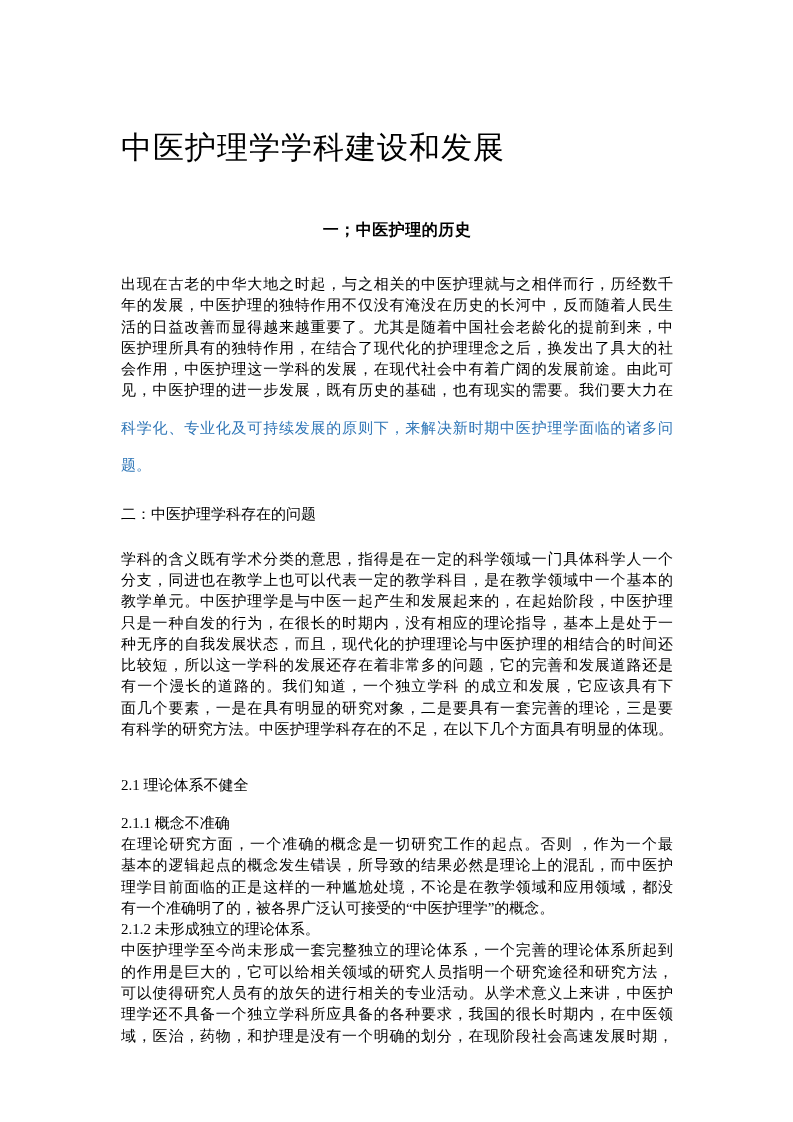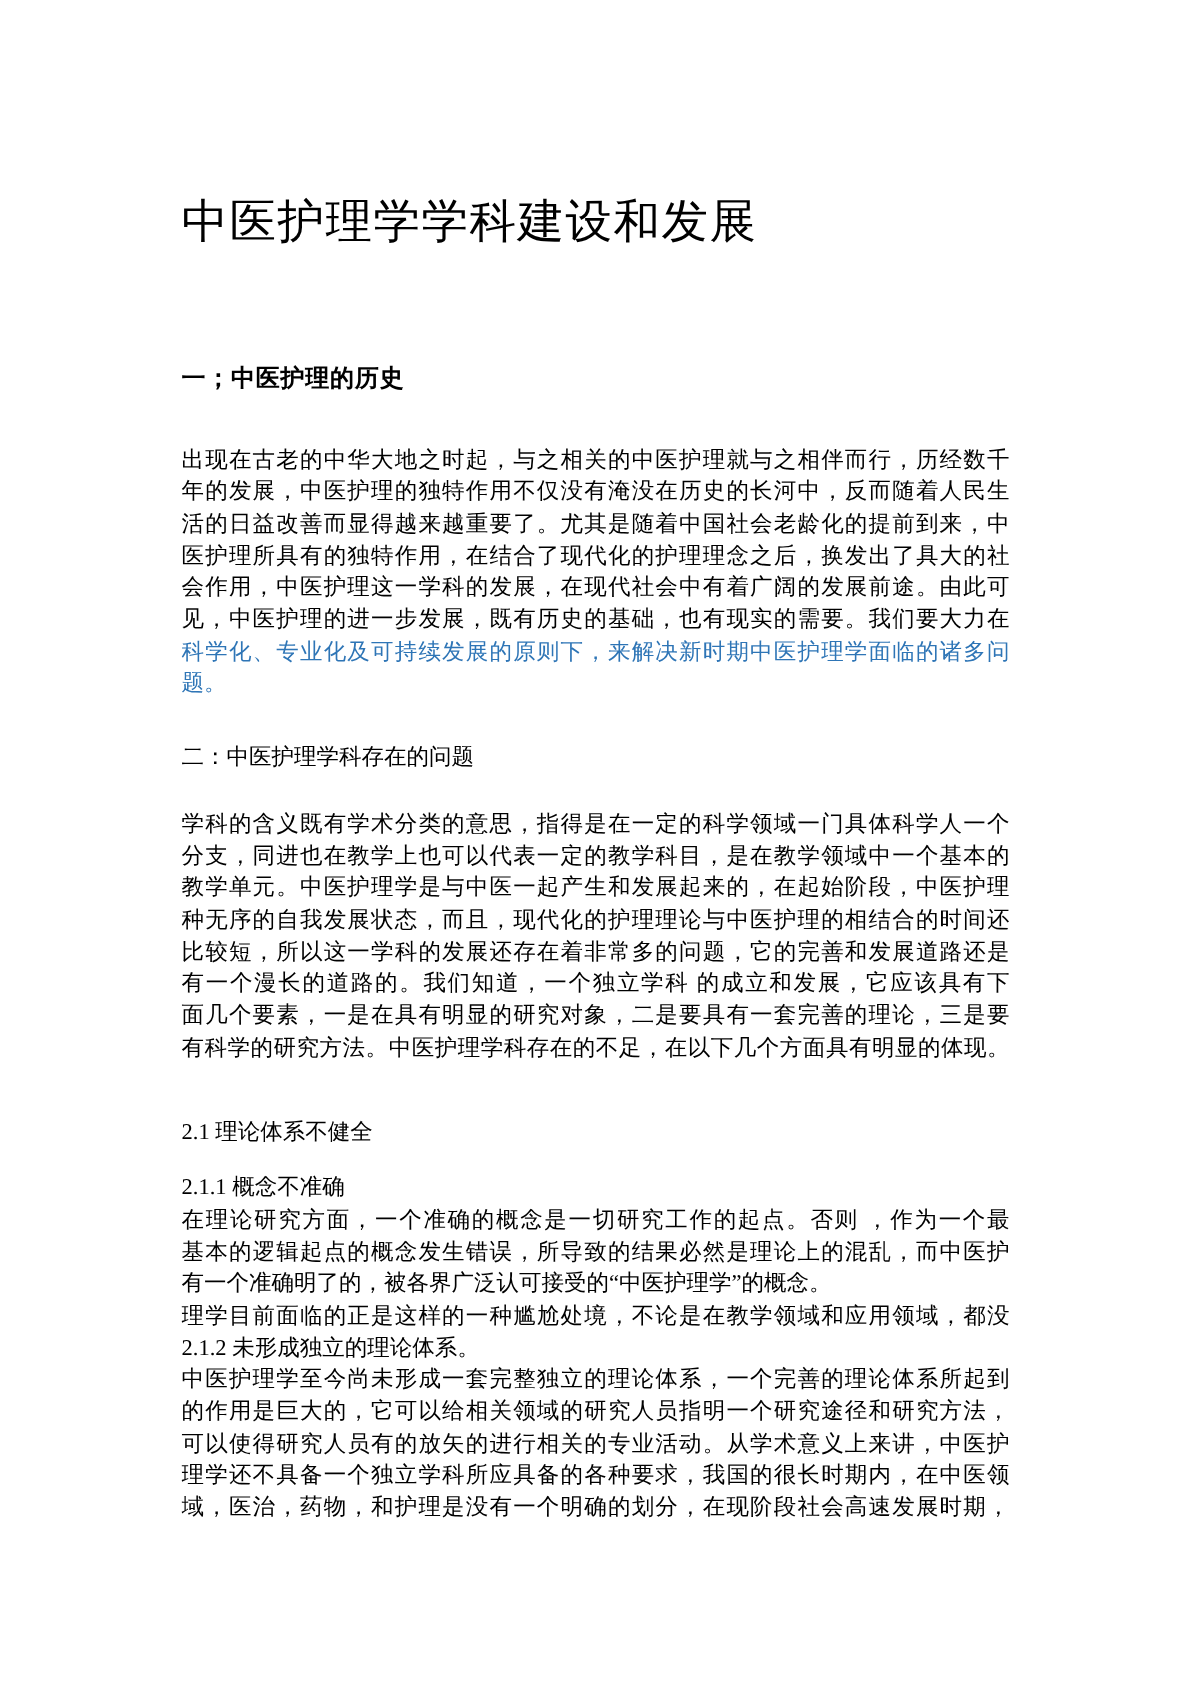"一；中医护理的历史" [data-name="heading-history"] { margin-top: 78px -> 55px; text-align: none -> center }
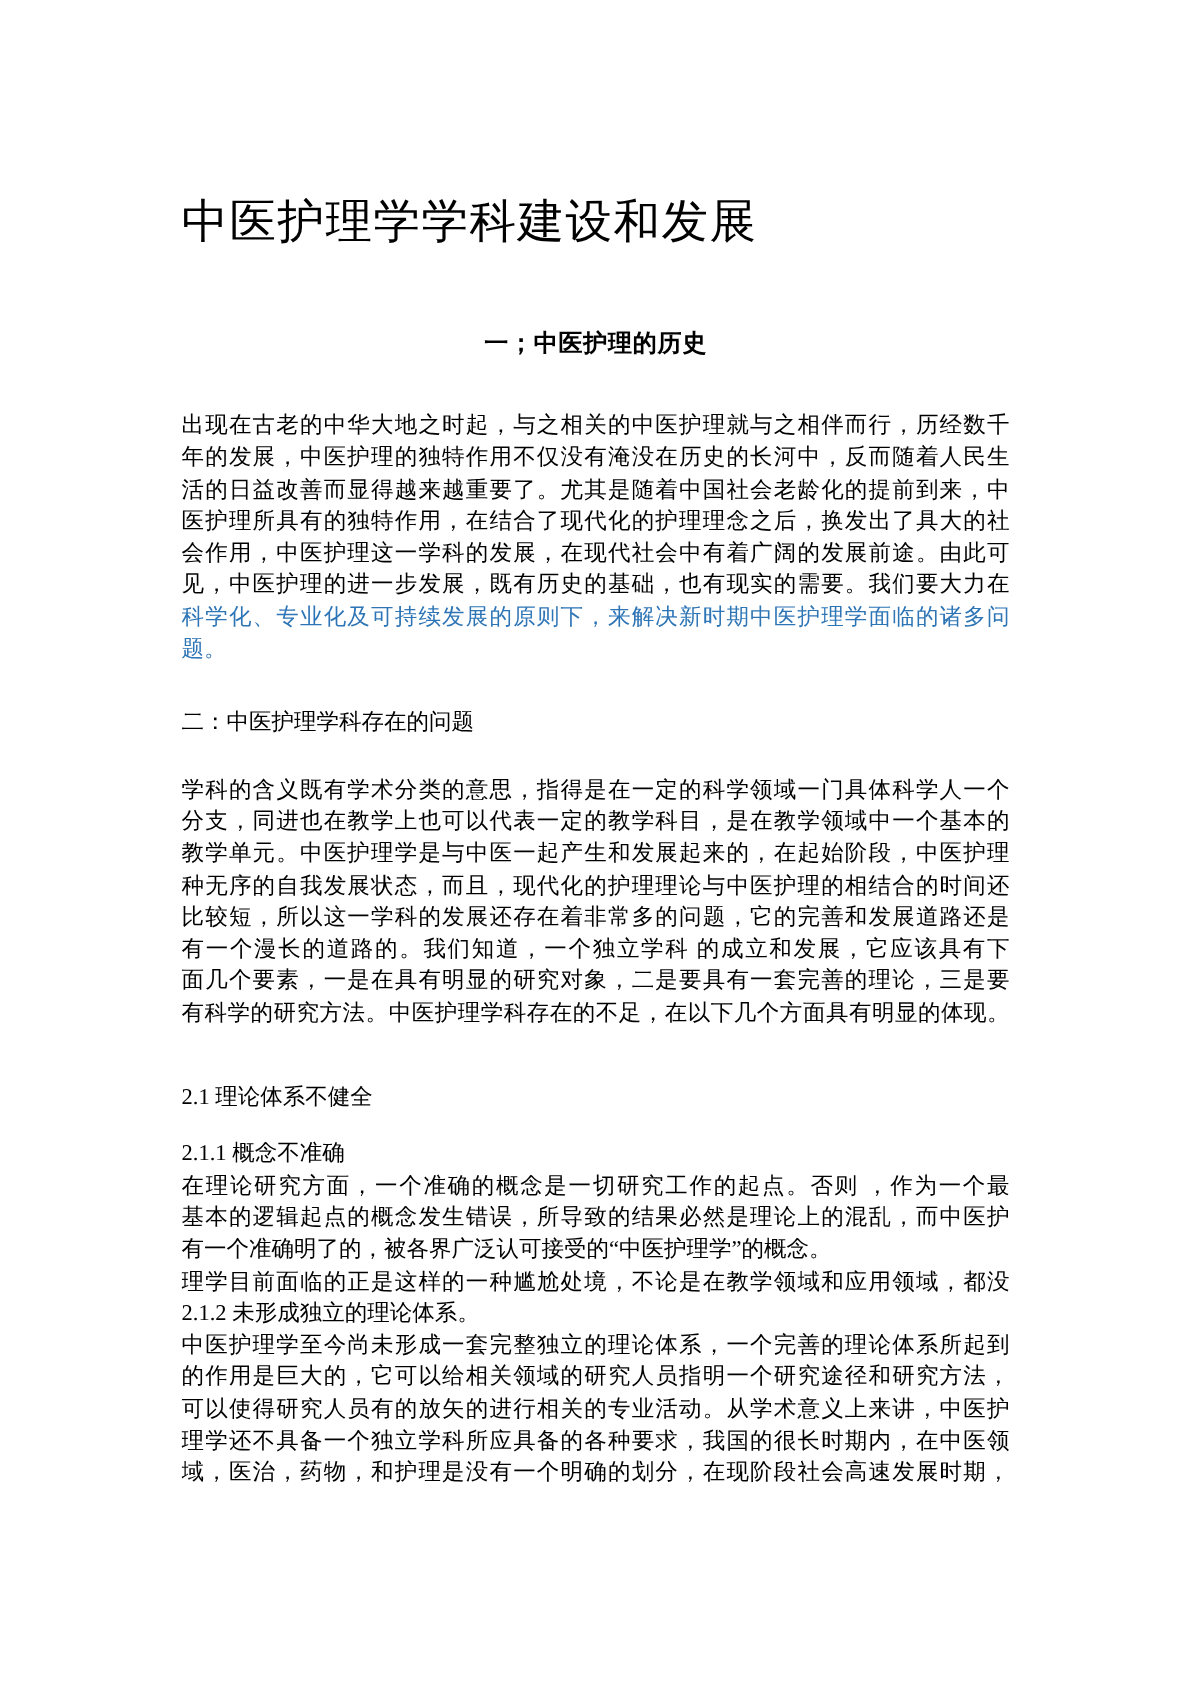"科学化、专业化及可持续发展的原则下，来解决新时期中医护理学面临的诸多问" .blue { margin-top: none -> 16px }
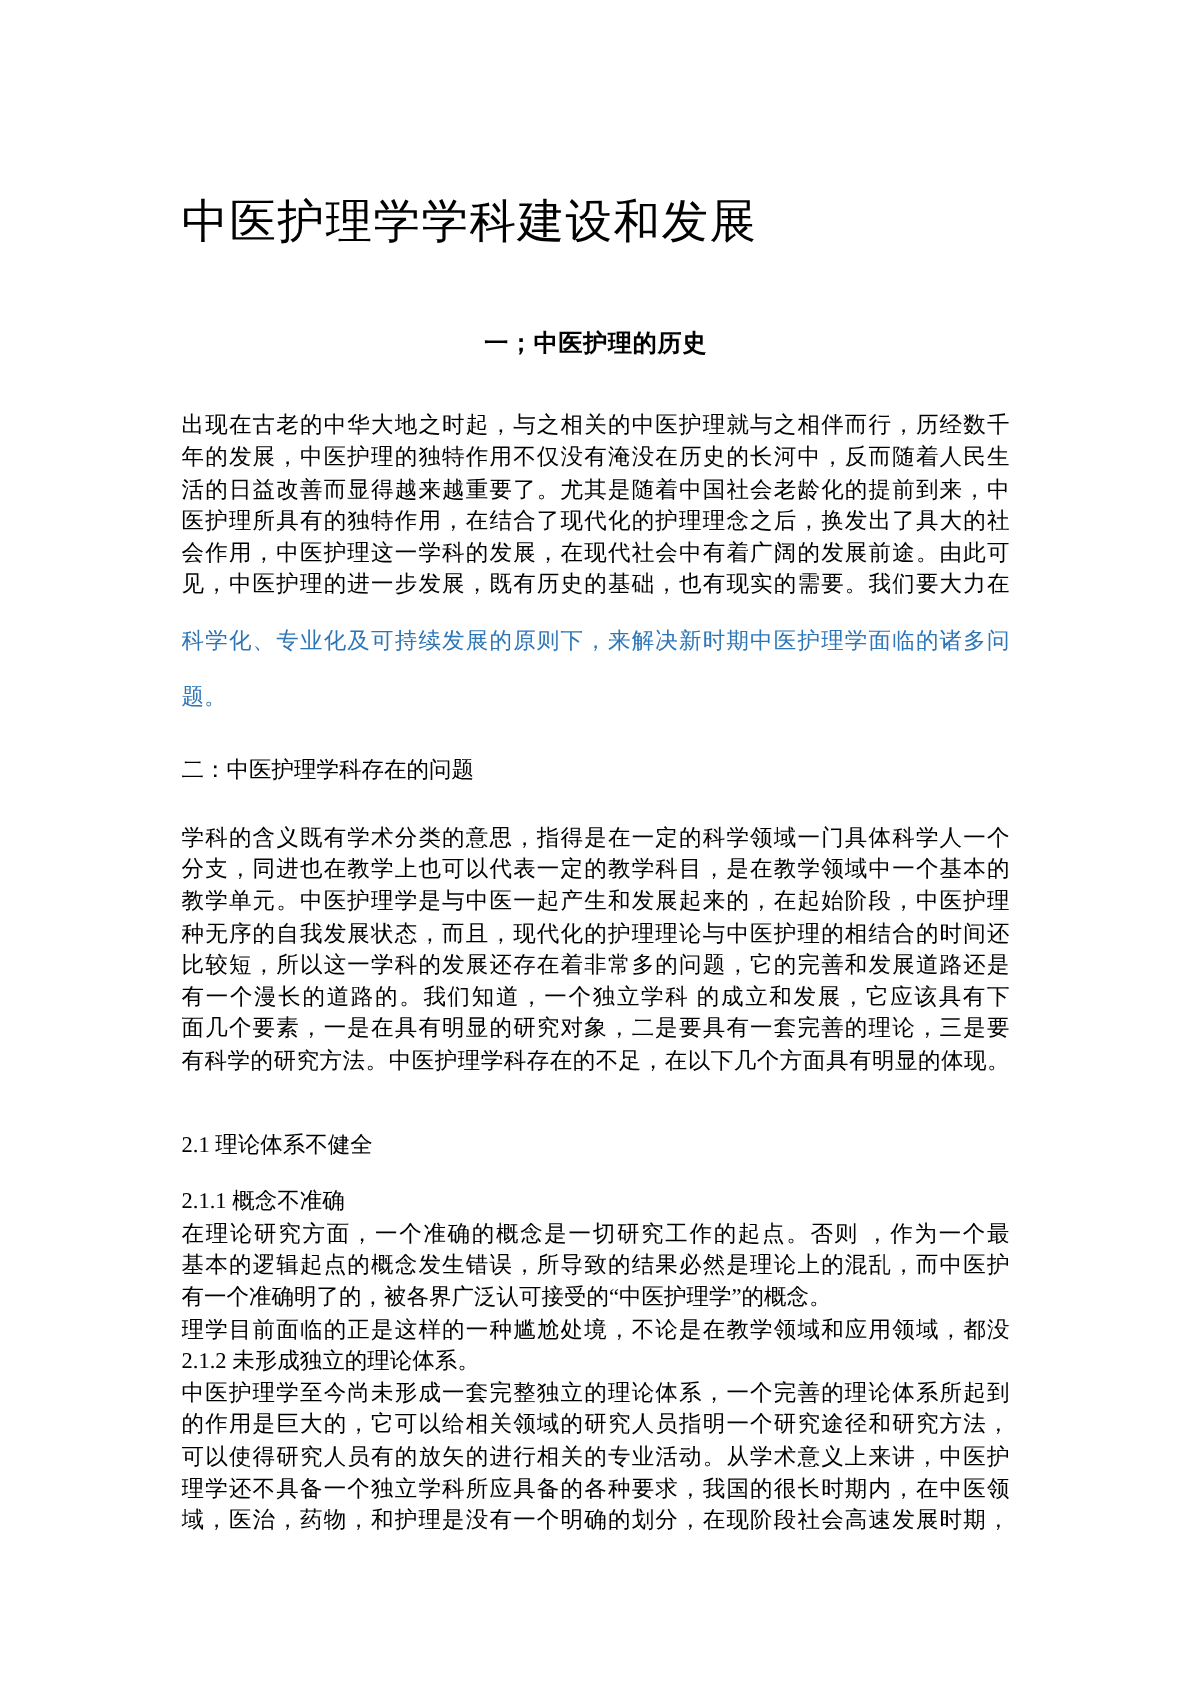"只是一种自发的行为，在很长的时期内，没有相应的理论指导，基本上是处于一" div.line { html: none -> <div>只是一种自发的行为，在很长的时期内，没有相应的理论指导，基本上是处于一</div> }
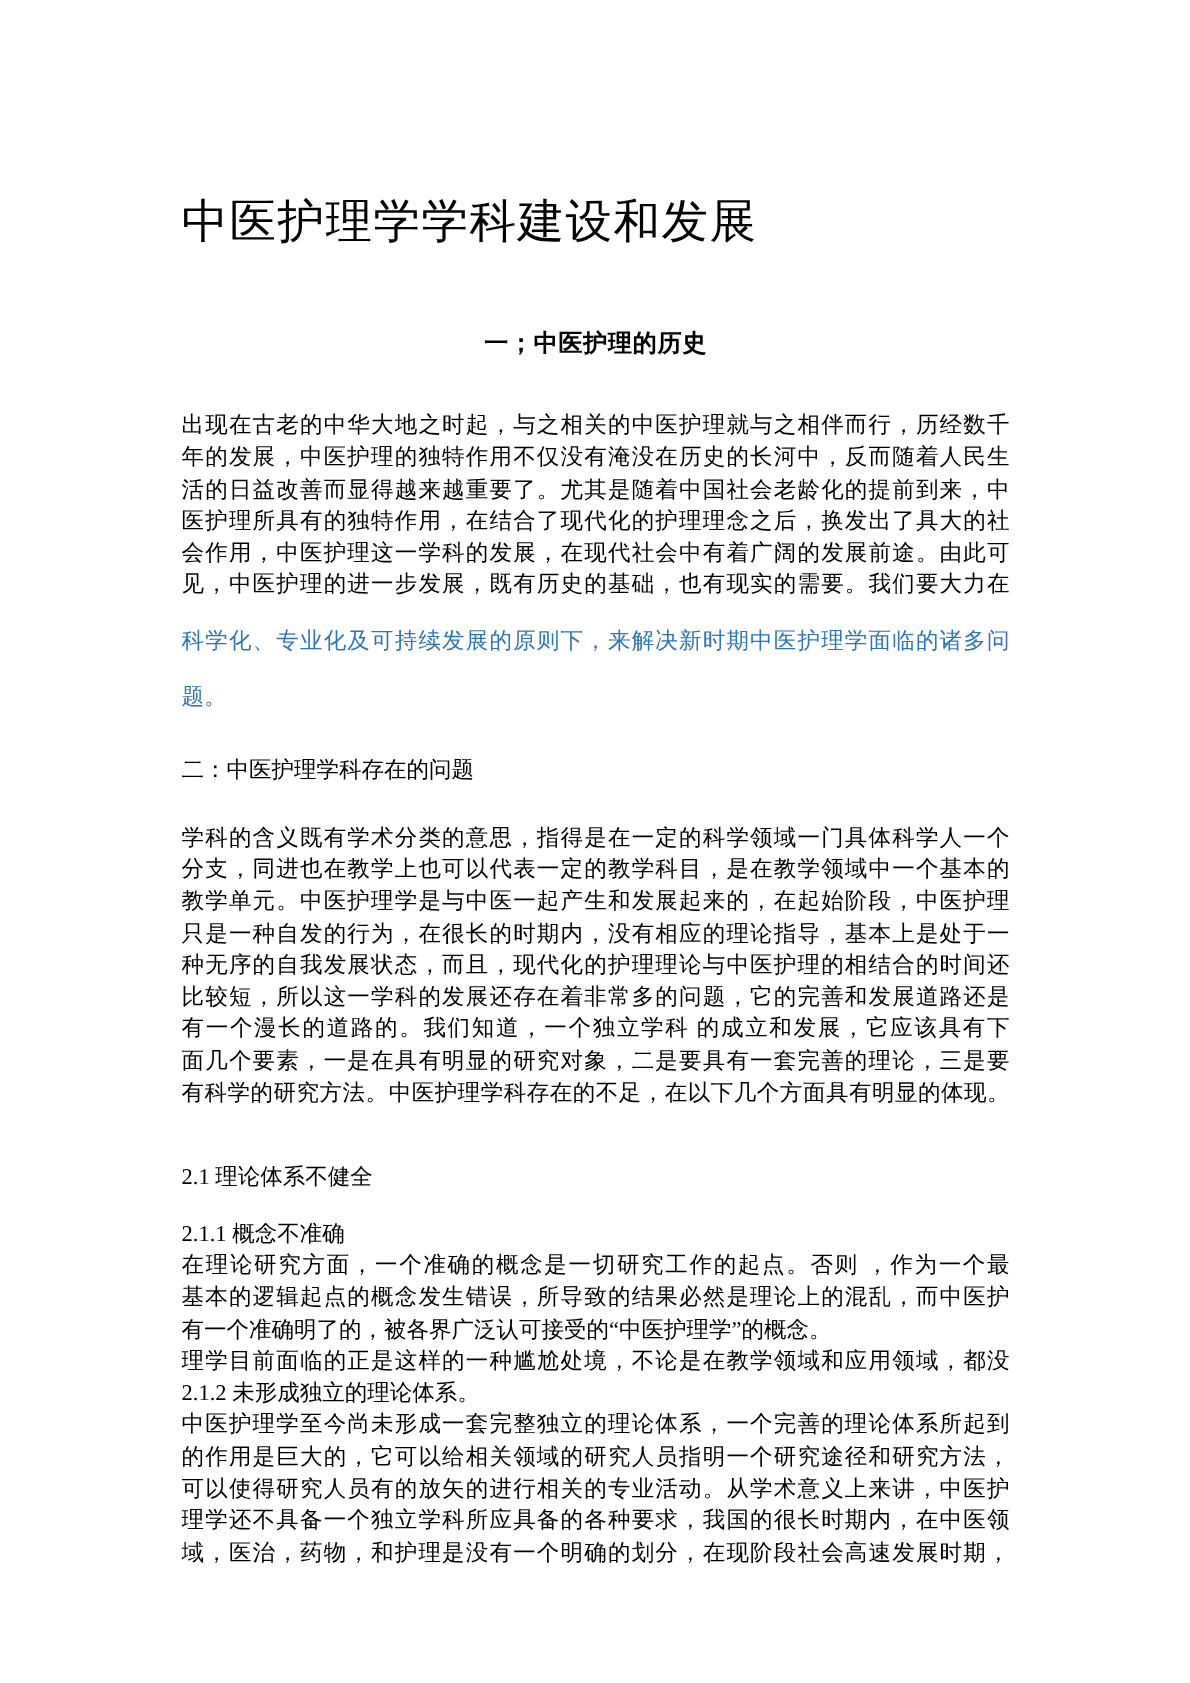"有一个准确明了的，被各界广泛认可接受的“中医护理学”的概念。" div.line { order: before "理学目前面临的正是这样的一种尴尬处境，不论是在教学领域和应用领域，都没" -> after "理学目前面临的正是这样的一种尴尬处境，不论是在教学领域和应用领域，都没" }
